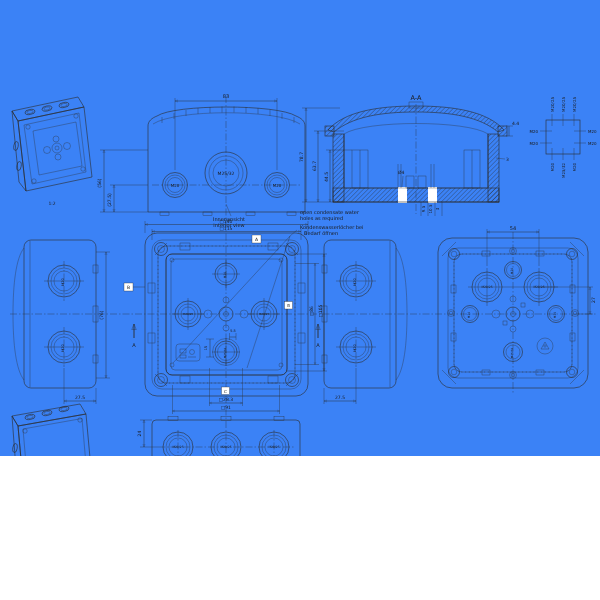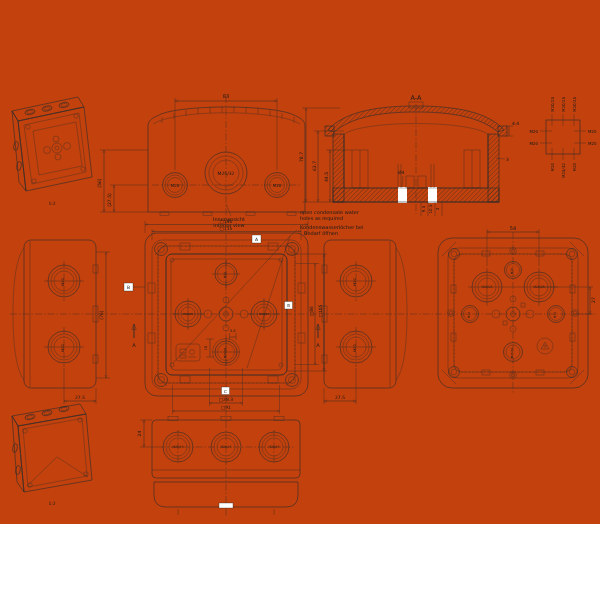"A-A" #canvas { background: #c2410c -> #3b82f6; height: 524px -> 456px }
